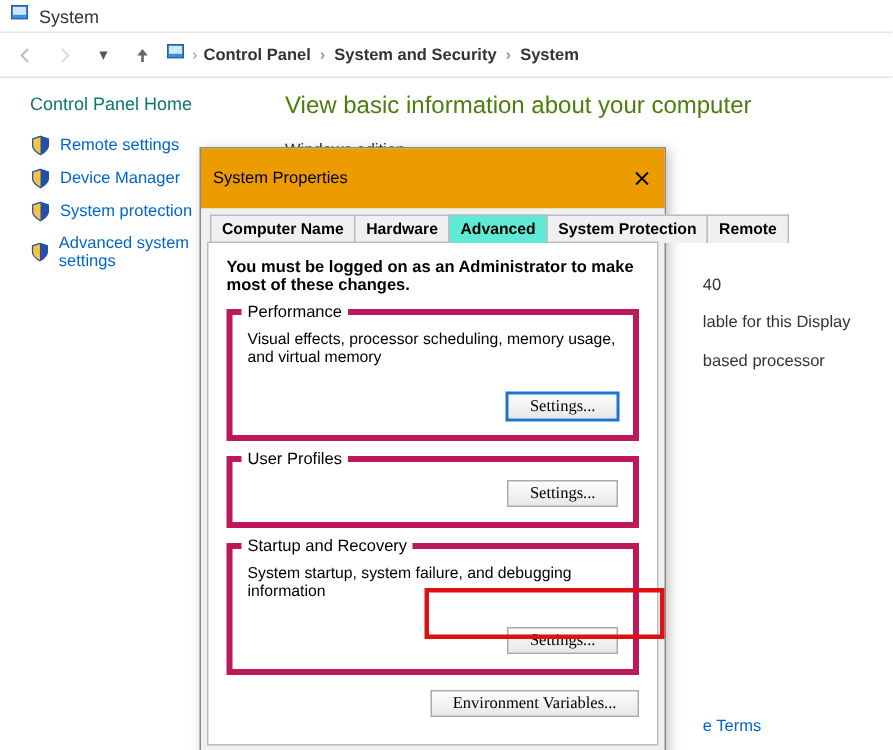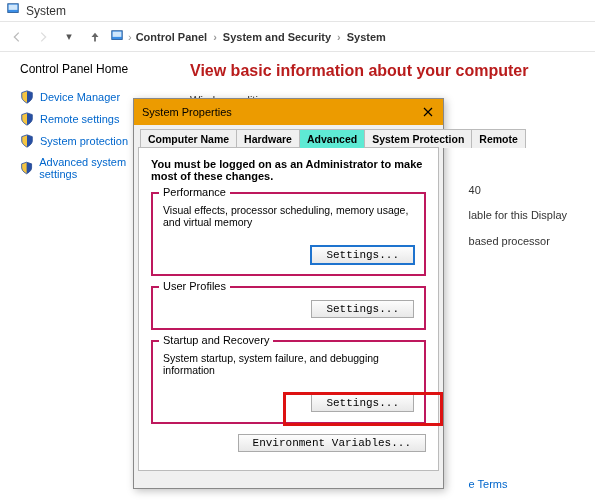"Control Panel Home" .sidebar-title { color: #000000 -> #0f766e }
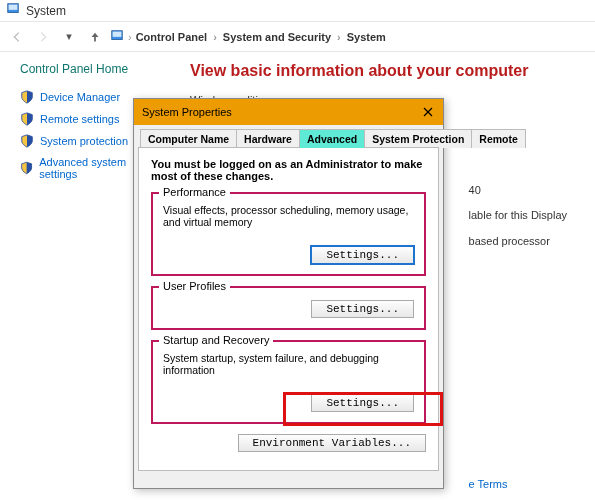"View basic information about your" .content h2 { color: #b91c1c -> #4d7c0f; font-weight: bold -> normal }
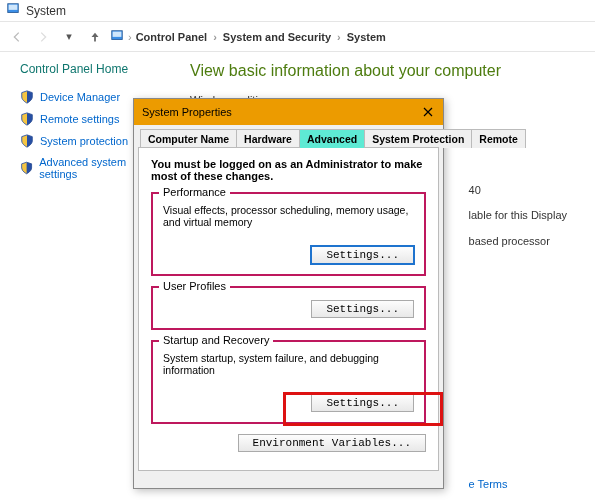"Device Manager" div.sidebar-item { order: before "Remote settings" -> after "Remote settings" }
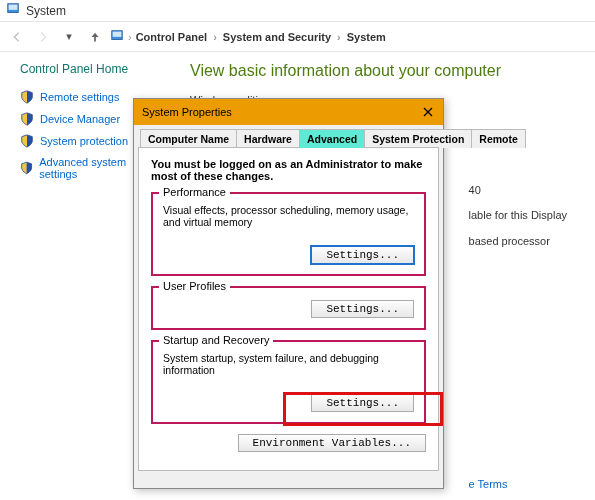"System Properties" .dlg-title { height: 26px -> 40px }
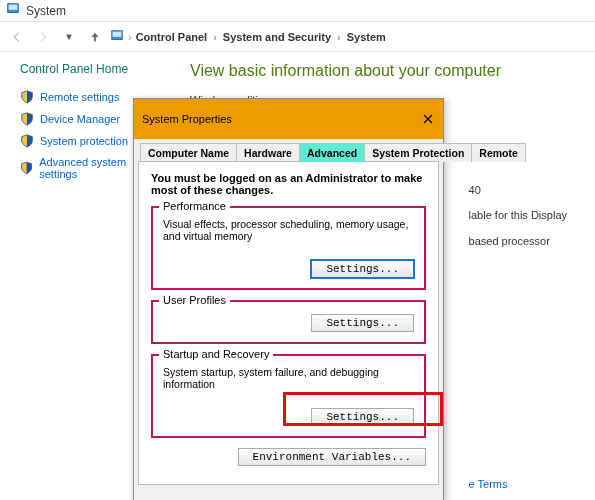"Performance" .group { border: 2px solid #be185d -> 4px solid #be185d }
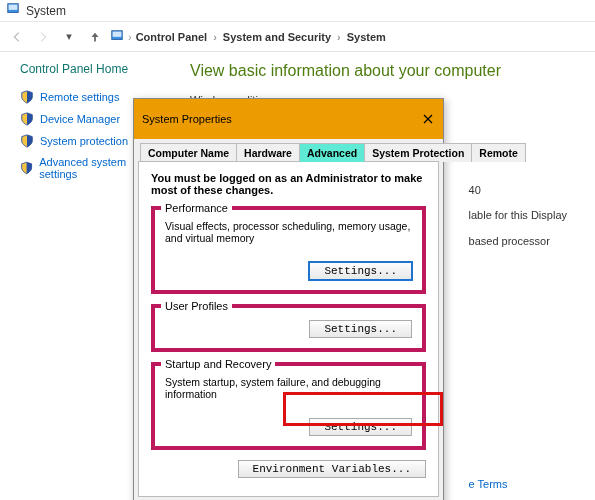"Settings..." .btn { font-family: Liberation Mono, monospace -> Liberation Serif, serif }
